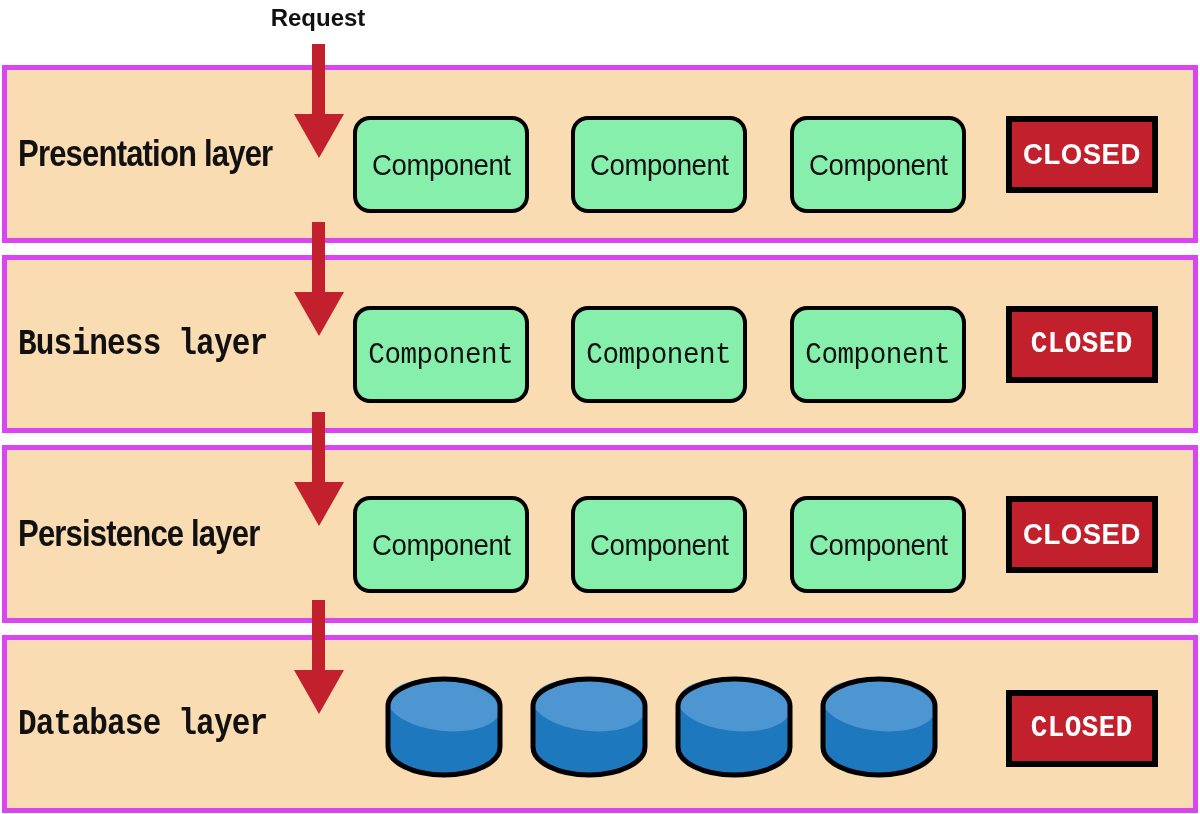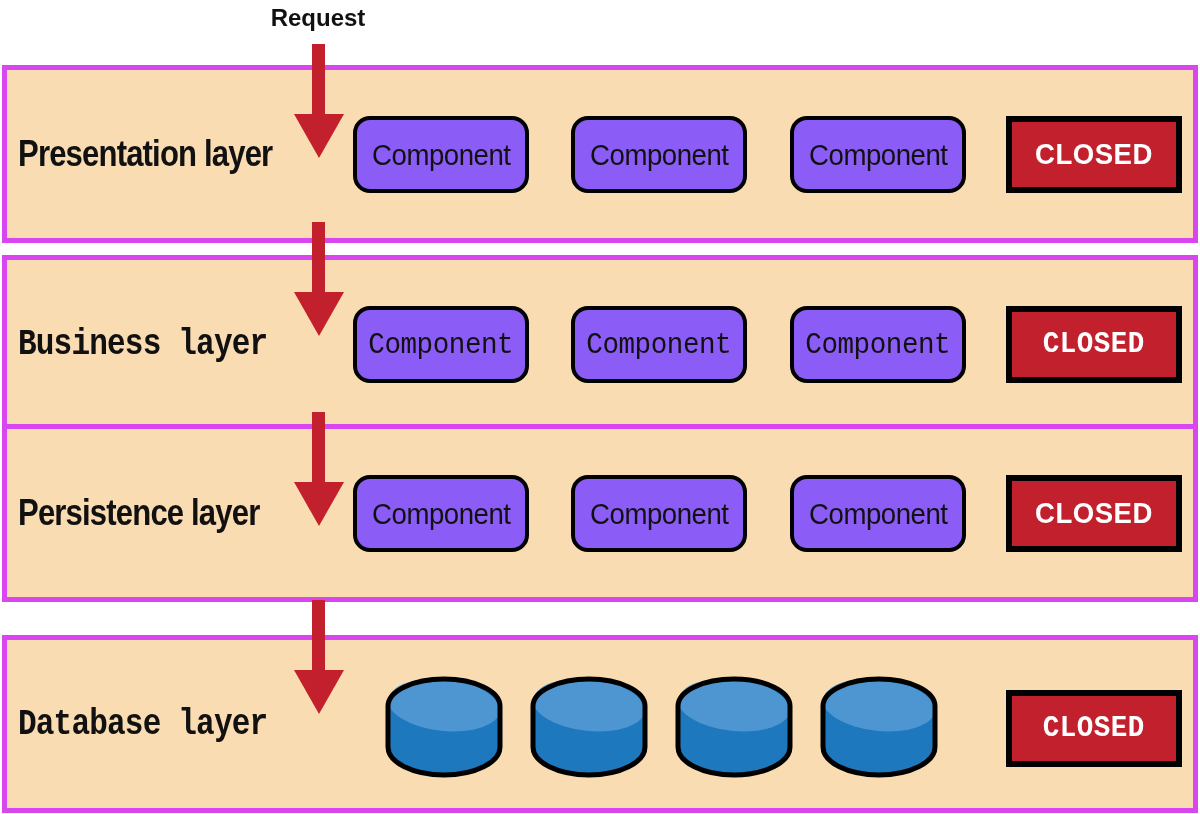"Component" .component { background: #8b5cf6 -> #86efac; height: 77px -> 97px }
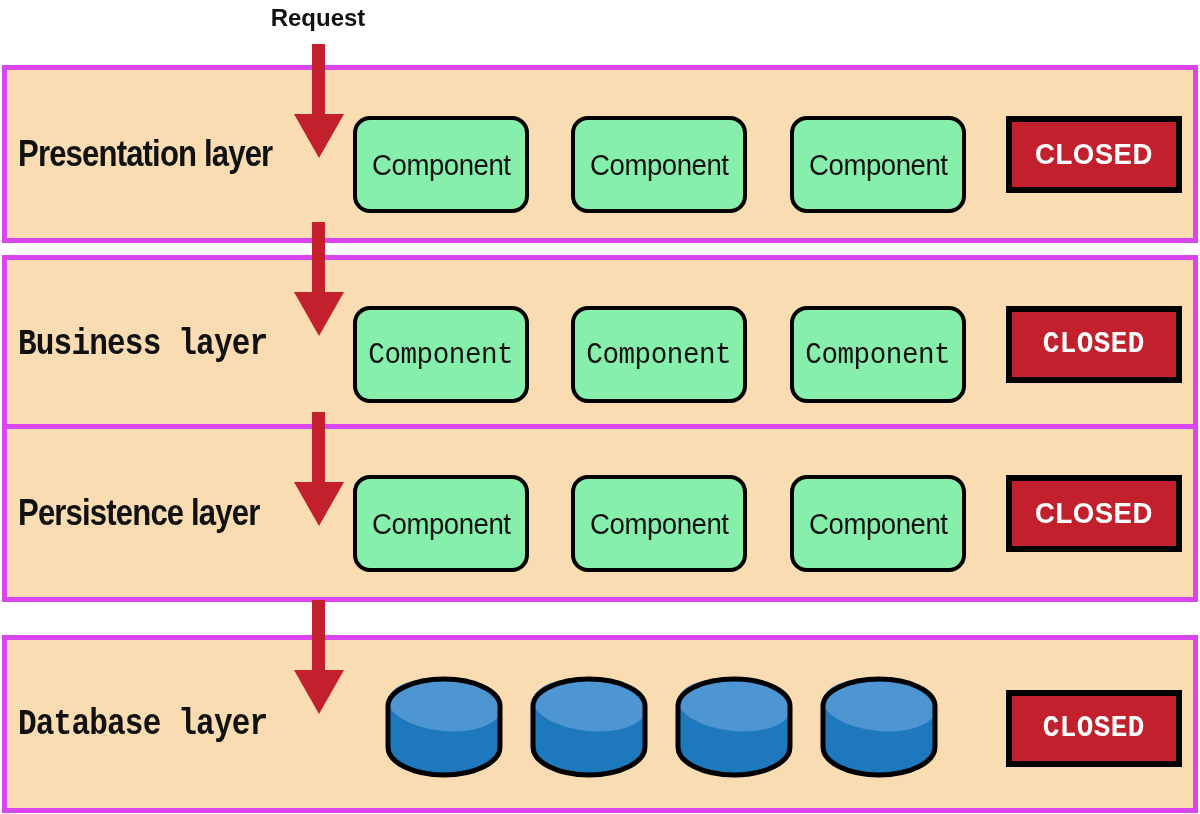"CLOSED" .closed { width: 176px -> 152px }
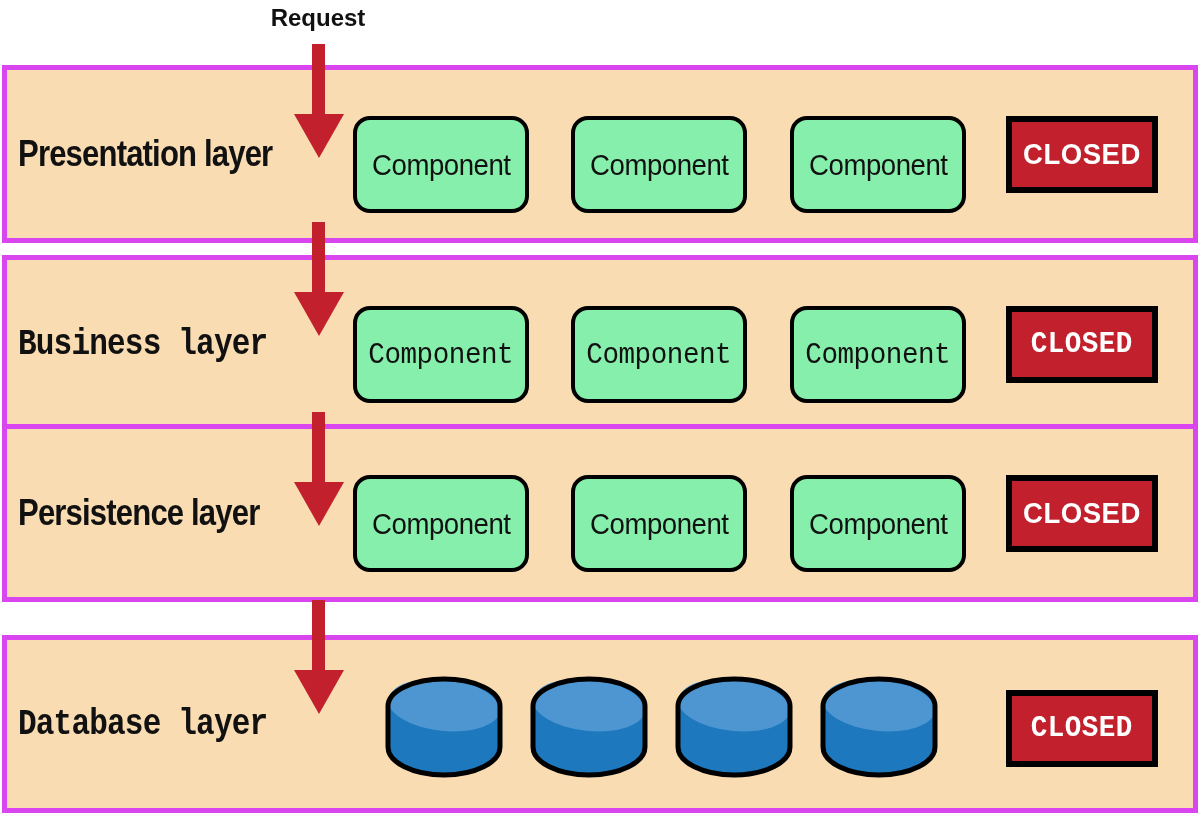"Persistence layer" .layer-3 { top: 424px -> 445px }
